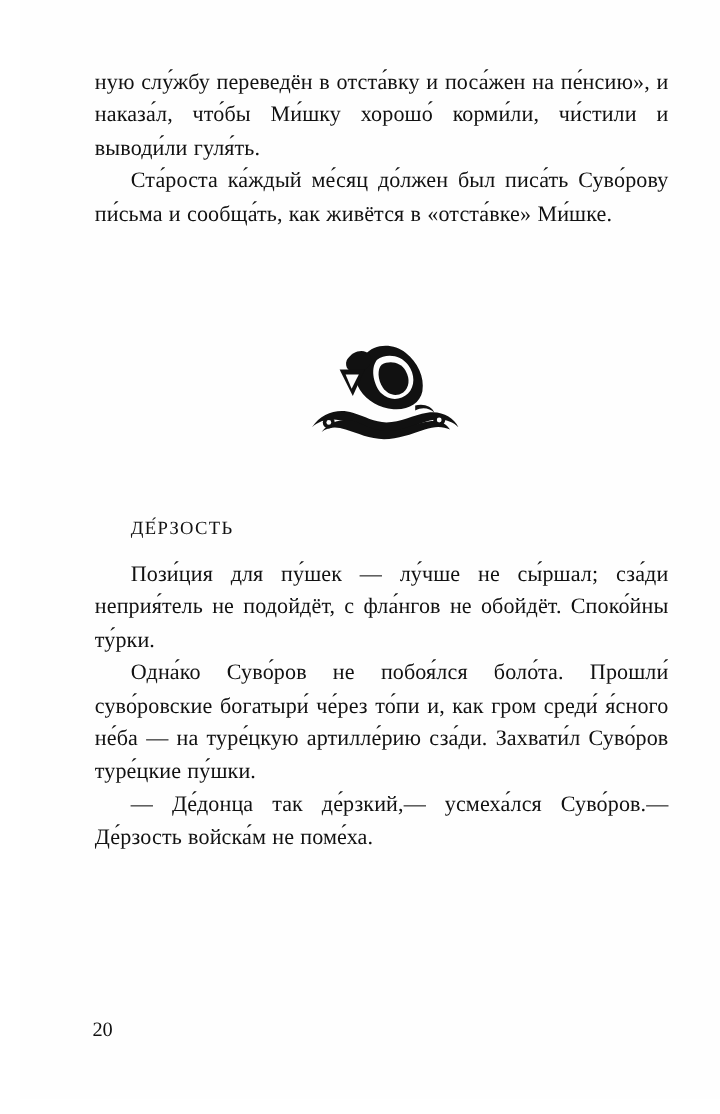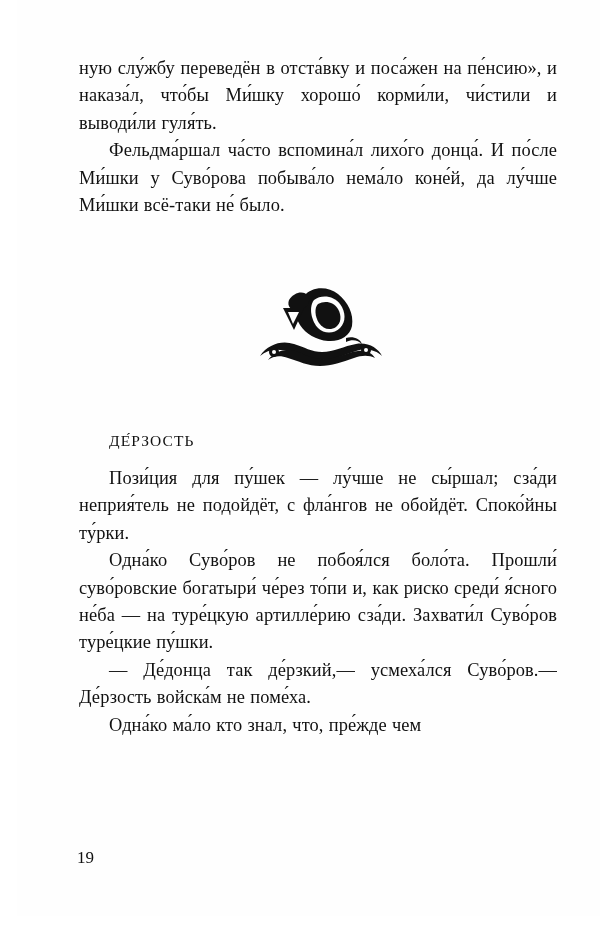"Ста́роста ка́ждый ме́сяц до́лжен был" p.para { html: none -> <p>Ста́роста ка́ждый ме́сяц до́лжен был писа́ть Суво́рову пи́сьма и сообща́ть, как живётся в «отста́вке» Ми́шке.</p> }
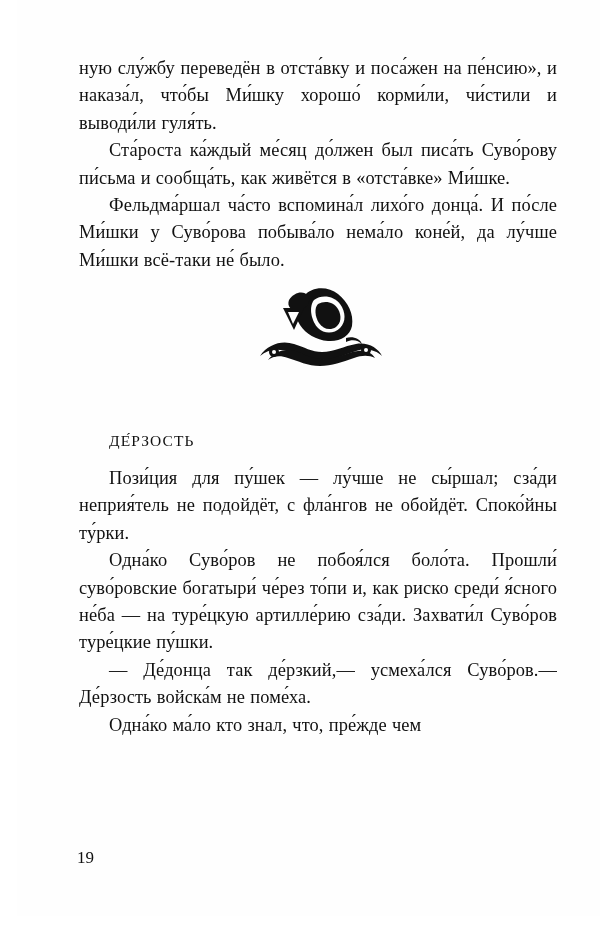"Фельдма́ршал ча́сто вспомина́л лихо́го" p.para { html: <p>Фельдма́ршал ча́сто вспомина́л лихо́го донца́. И по́сле Ми́шки у Суво́рова побыва́ло нема́ло коне́й, да лу́чше Ми́шки всё-таки не́ было.</p> -> none }
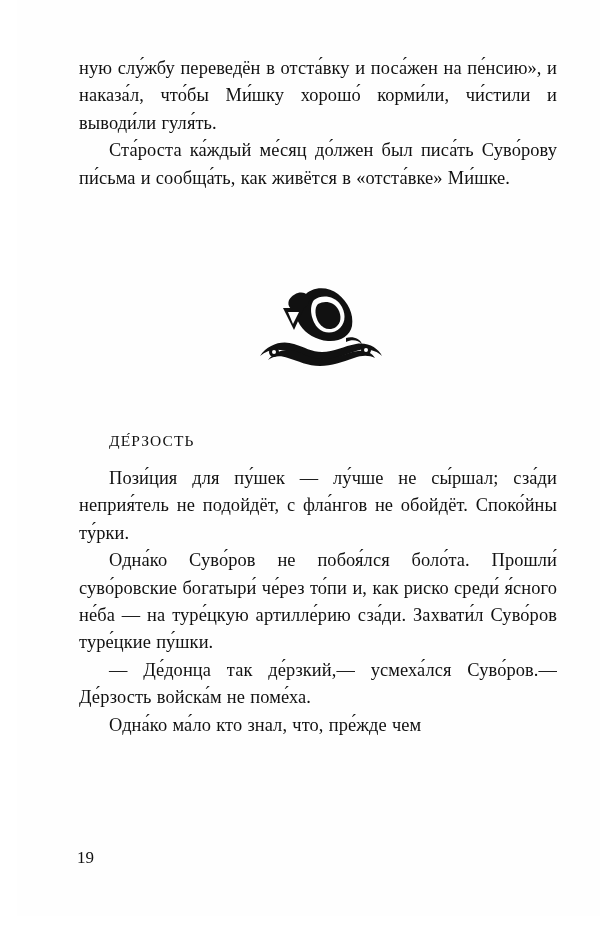"Одна́ко Суво́ров не побоя́лся боло́та." p.para { text: риско -> гром }
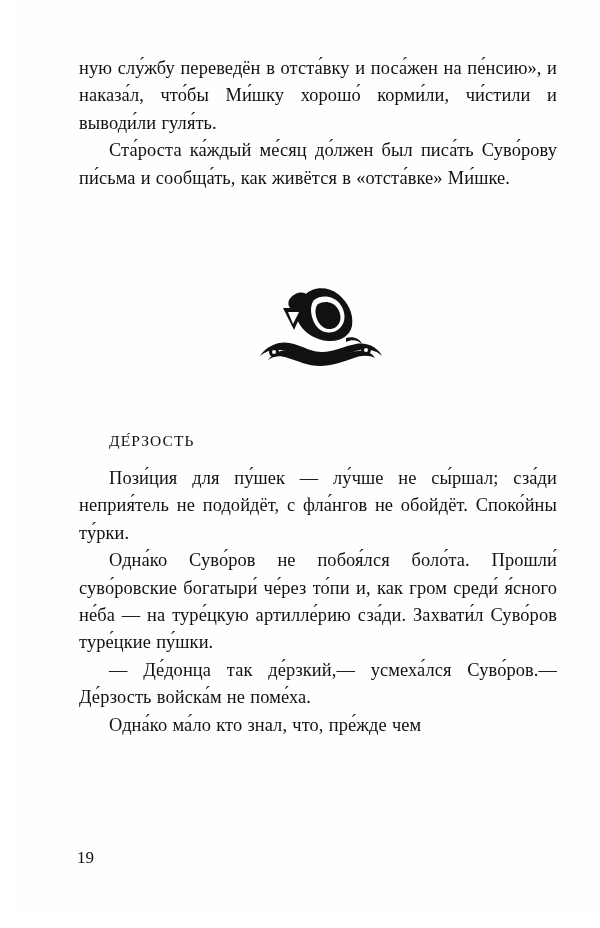"Одна́ко ма́ло кто знал, что," p.para { html: <p>Одна́ко ма́ло кто знал, что, пре́жде чем</p> -> none }
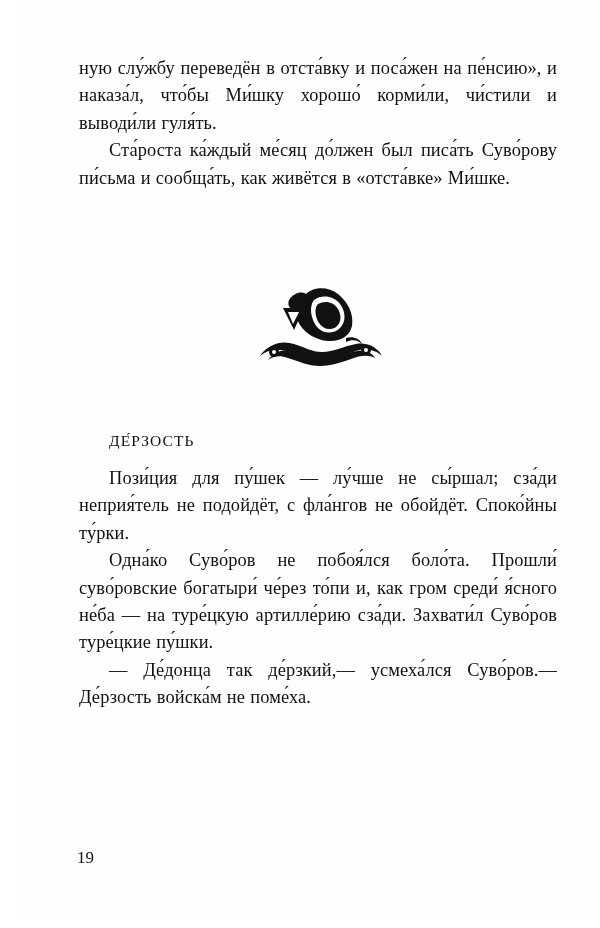"19" div.folio { text: 19 -> 20 }
